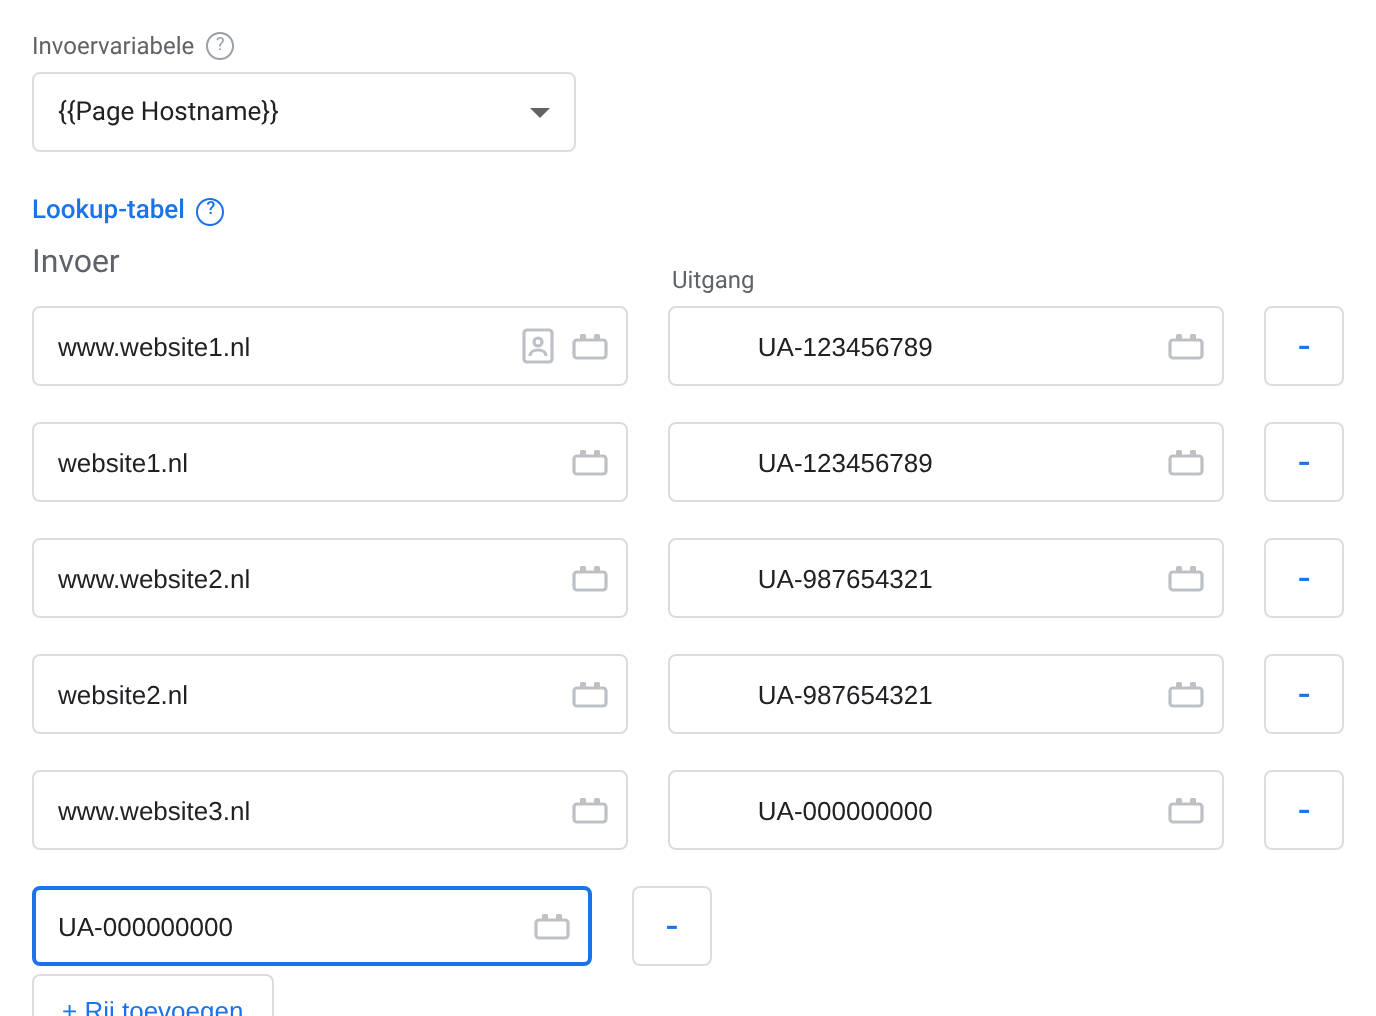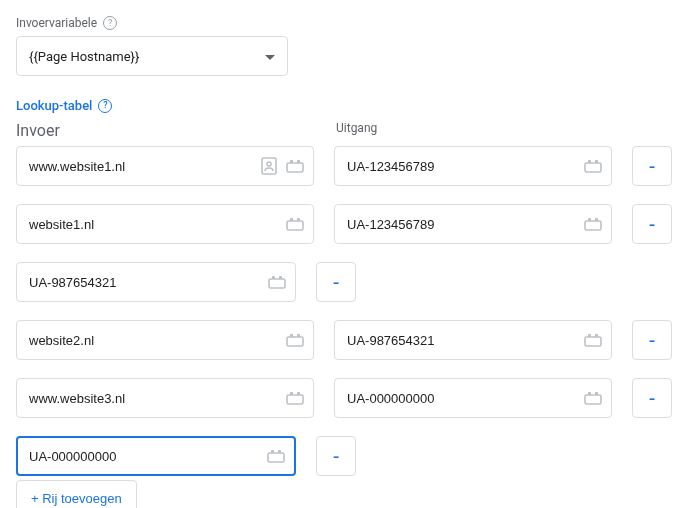"Uitgang" .headers .h-out { margin-top: none -> 12px }
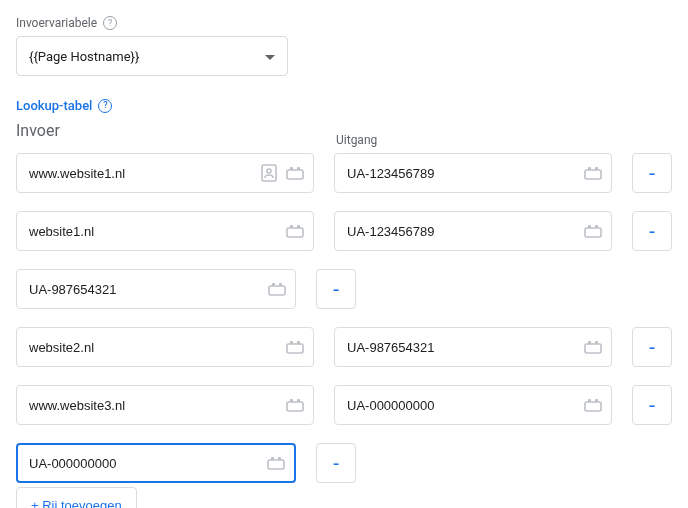"UA-123456789" .cell.cell-out { padding-left: none -> 32px }
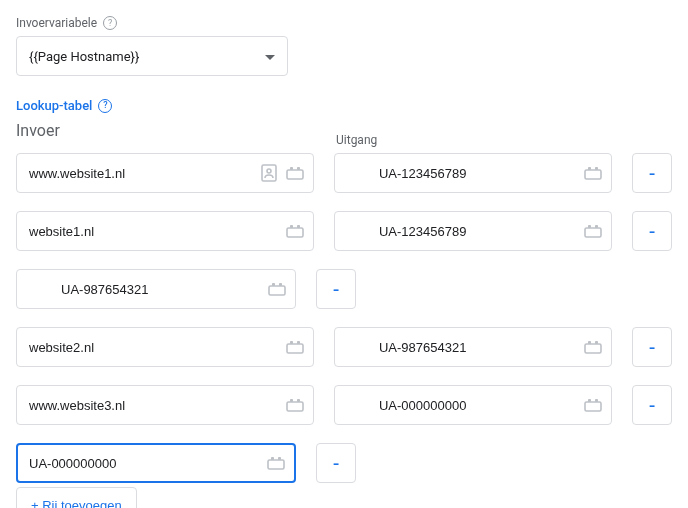"www.website2.nl" div.cell { html: none -> <div> <input> <div> <span> <svg> <rect></rect> <rect></rect> <rect></rect> </svg> </span> </div> </div> }
